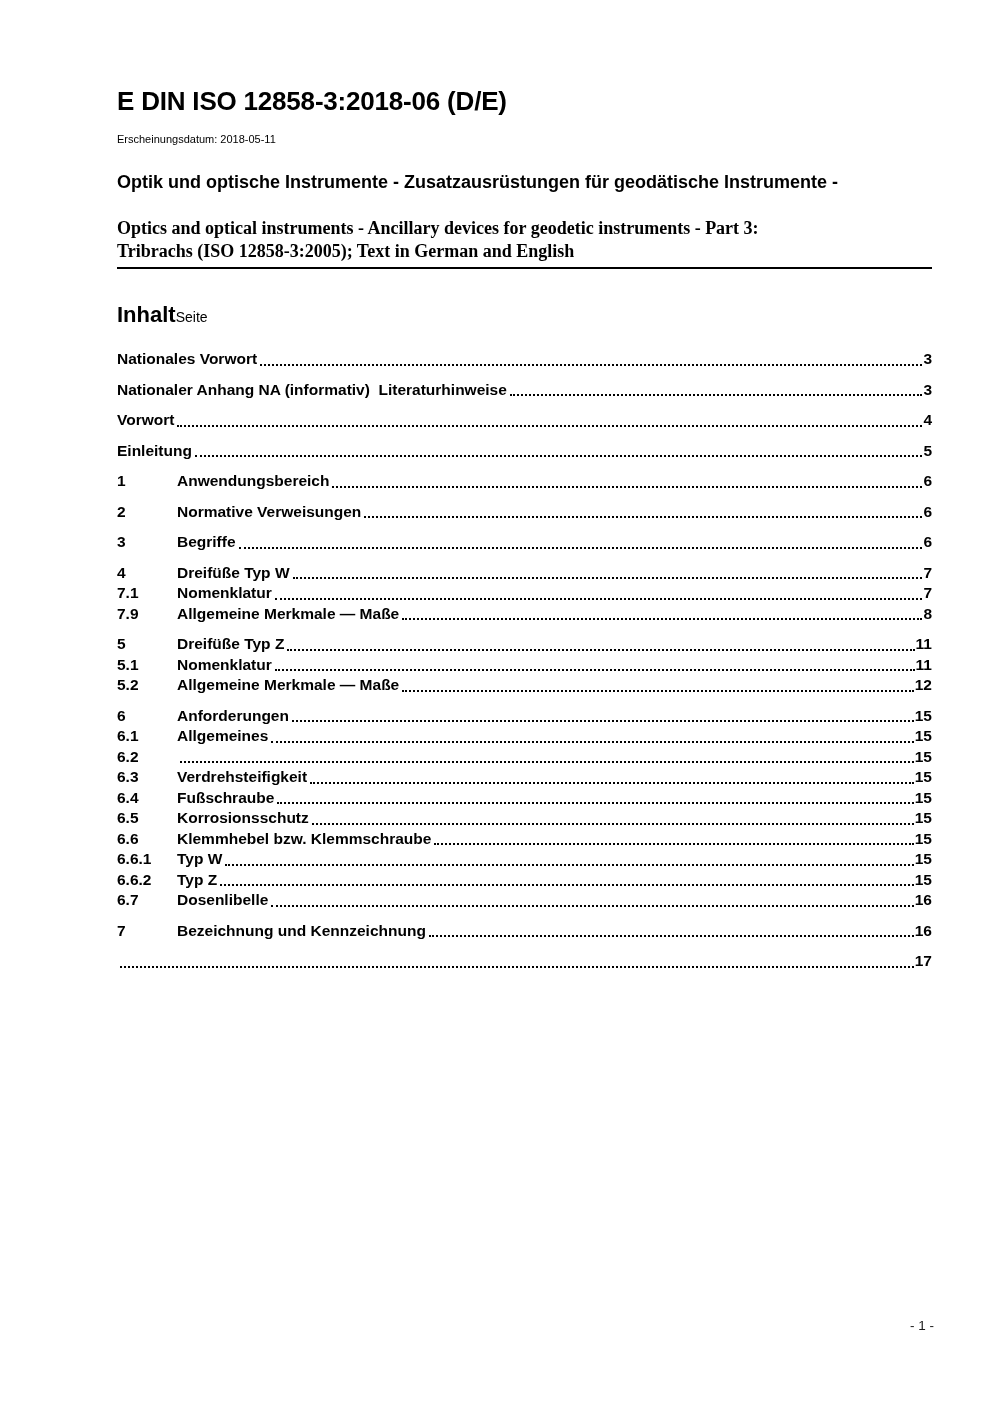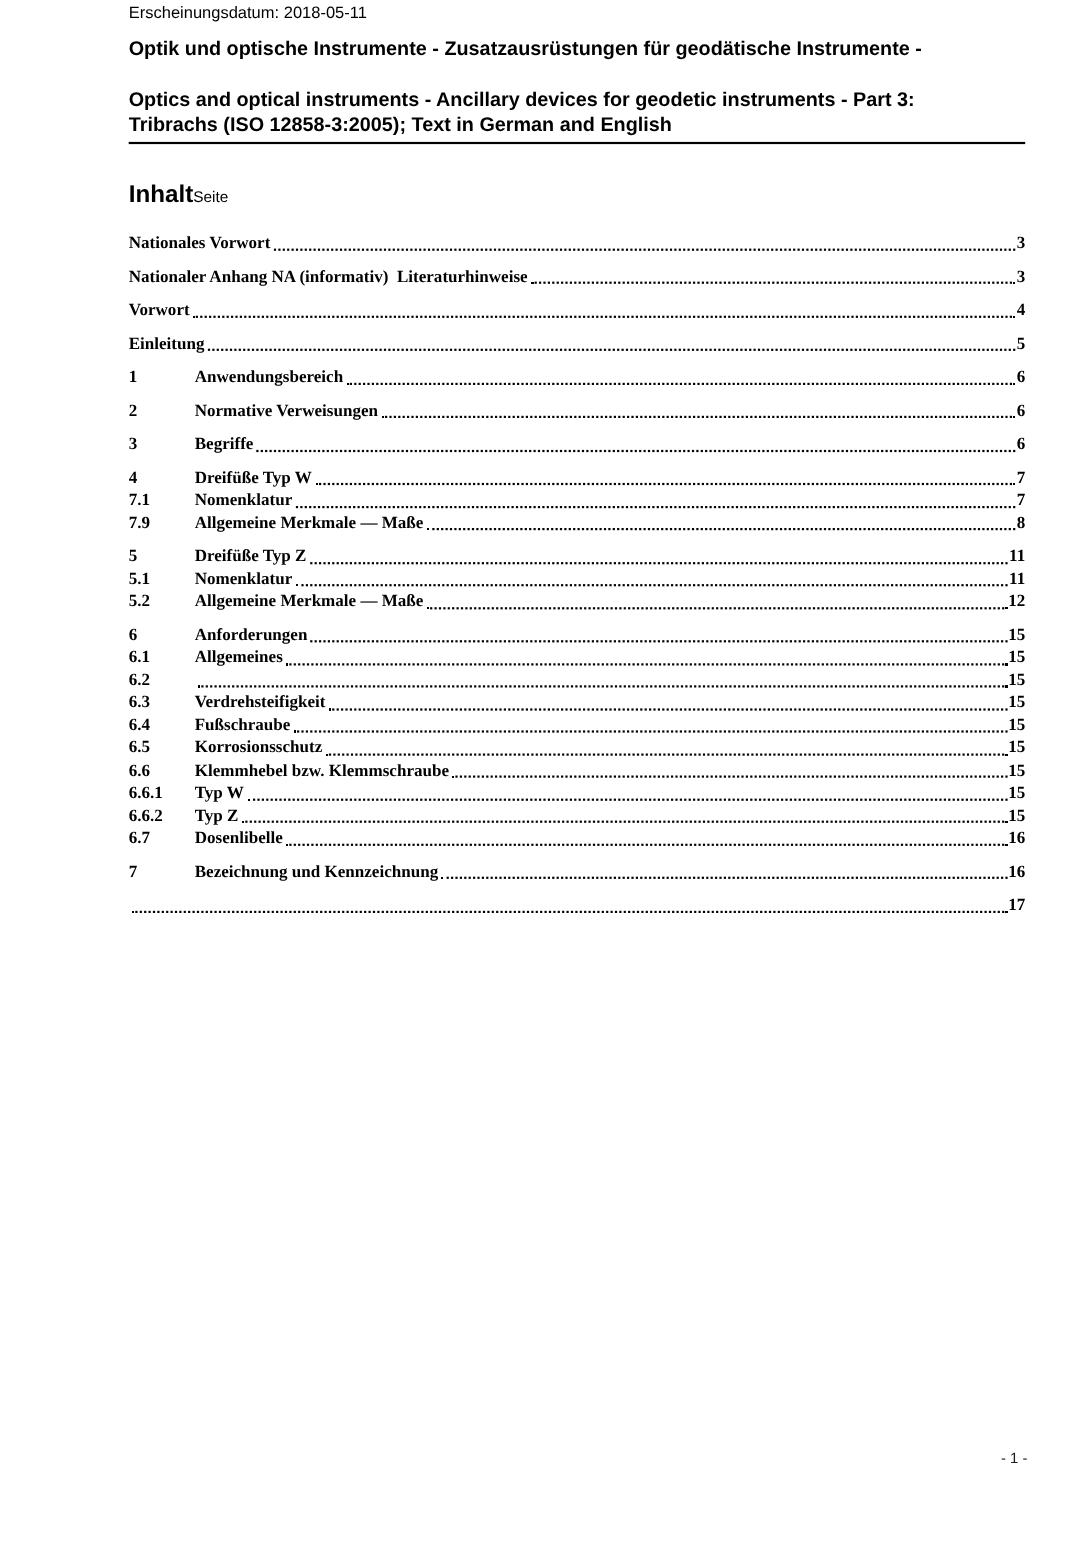"E DIN ISO 12858-3:2018-06 (D/E)" h1.doc-number { html: none -> <h1>E DIN ISO 12858-3:2018-06 (D/E)</h1> }
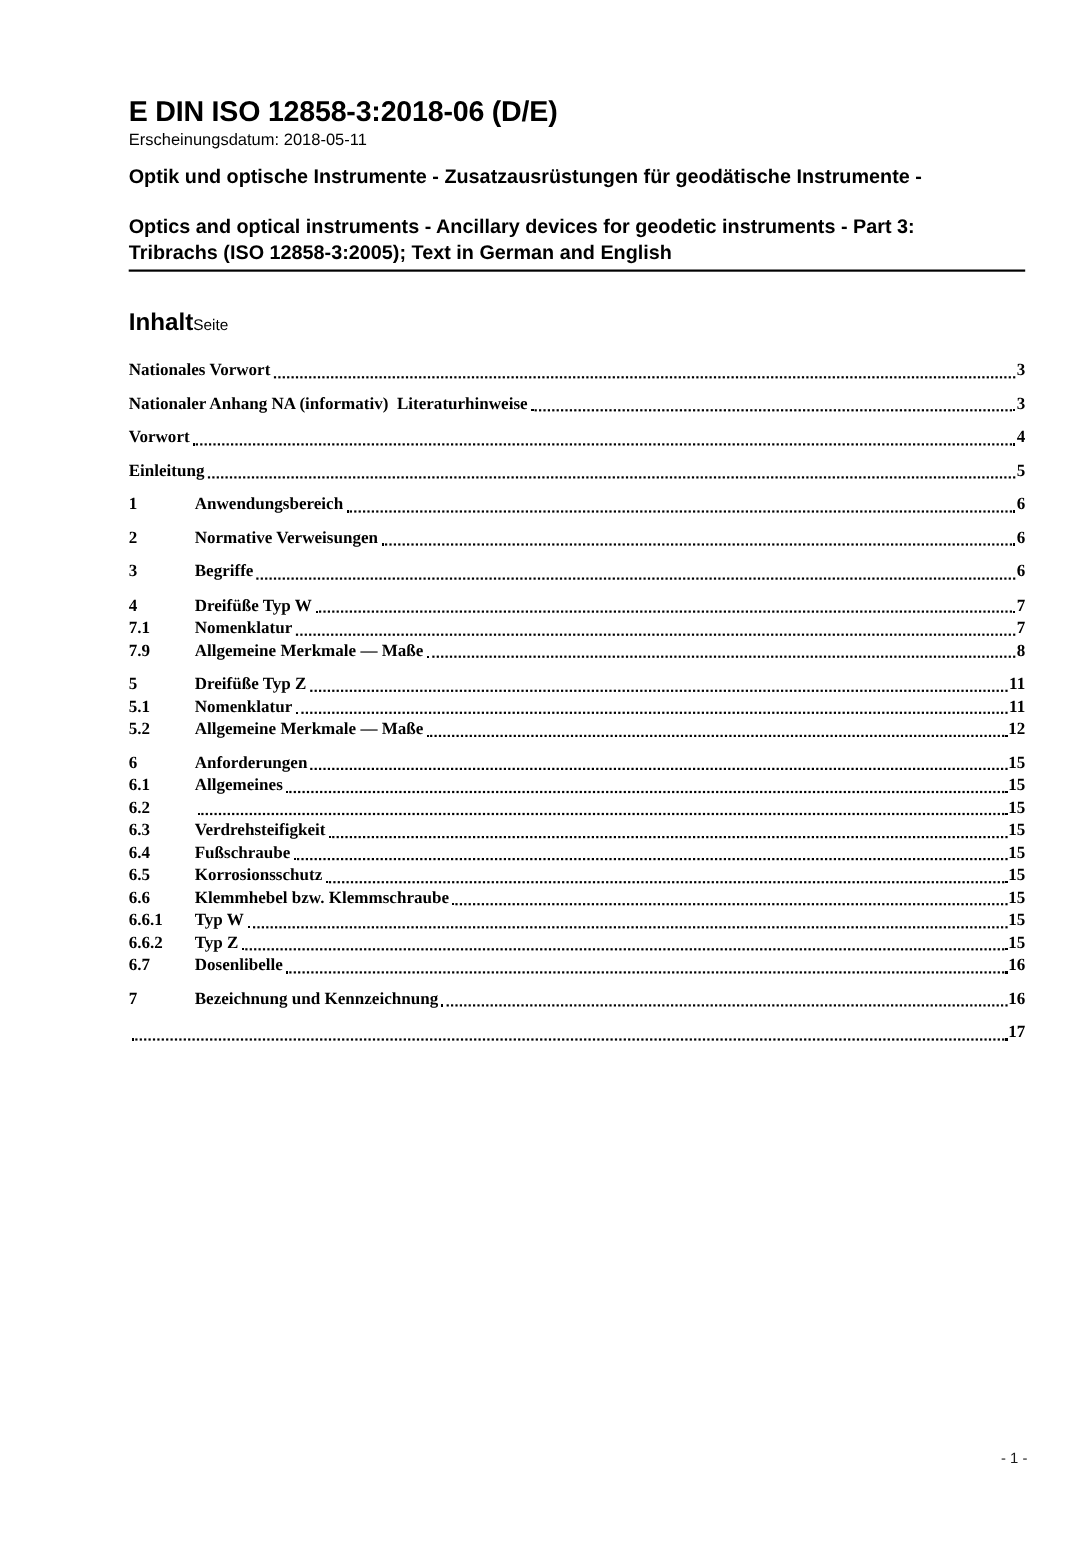"Erscheinungsdatum: 2018-05-11" .pubdate { font-size: 15px -> 11px; margin-top: 2px -> 14px }
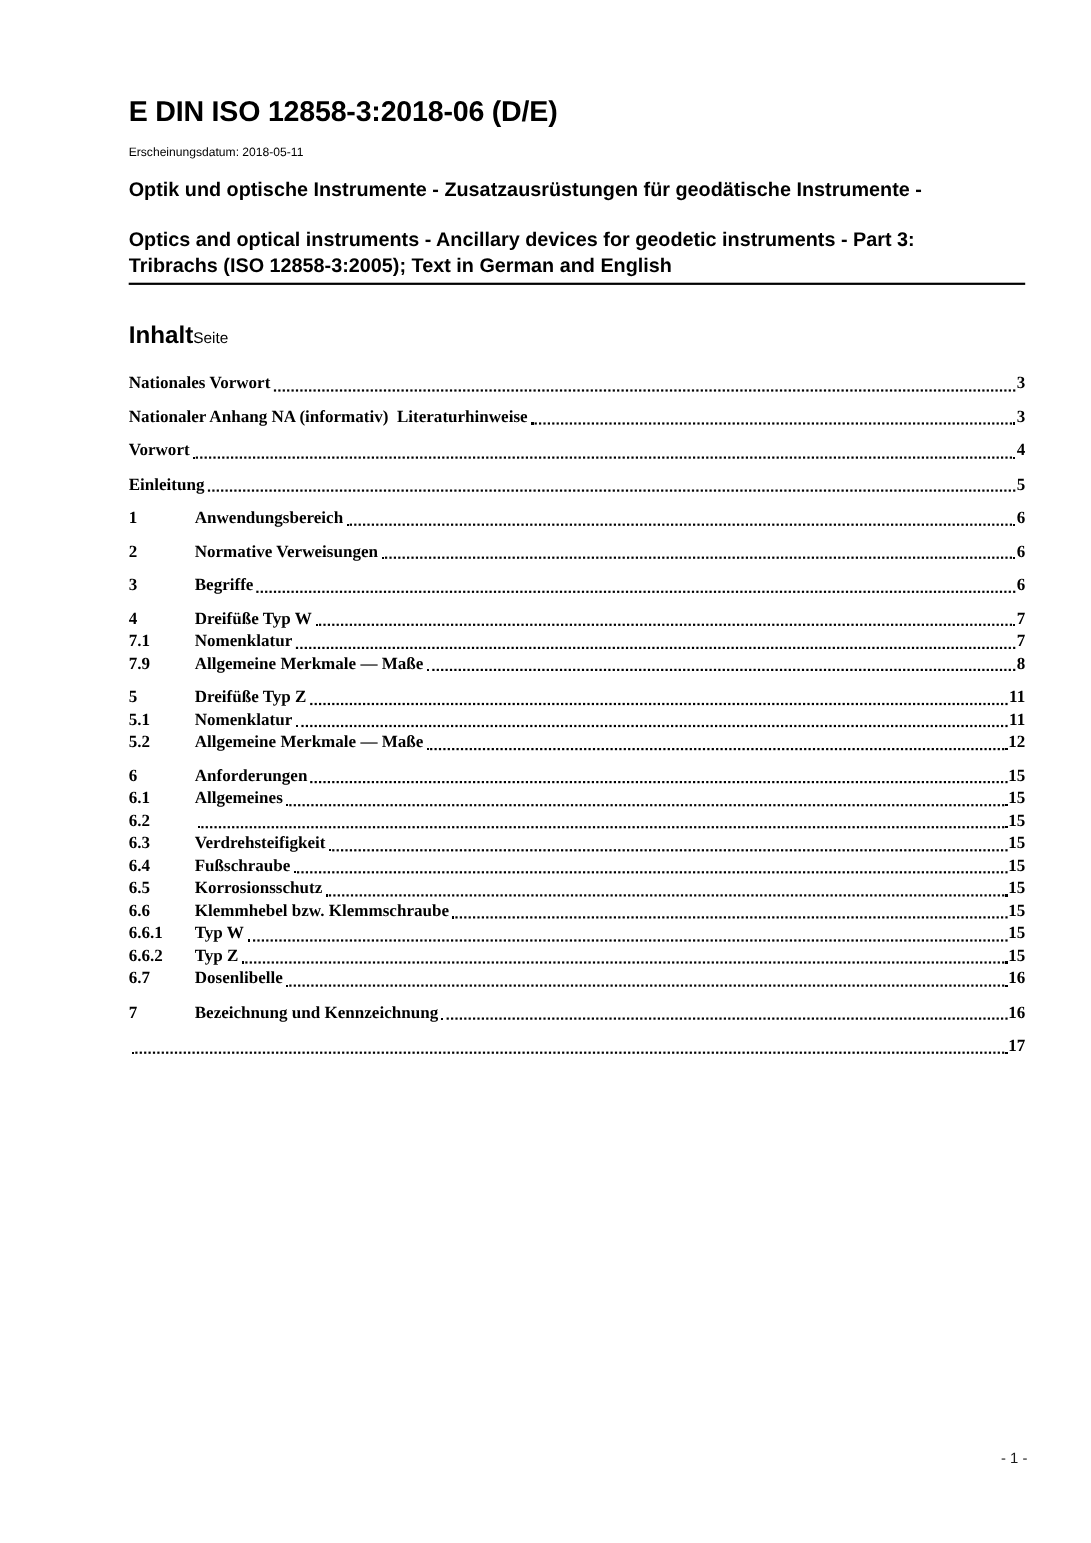"Optik und optische Instrumente -" .title-de { margin-top: 12px -> 22px }
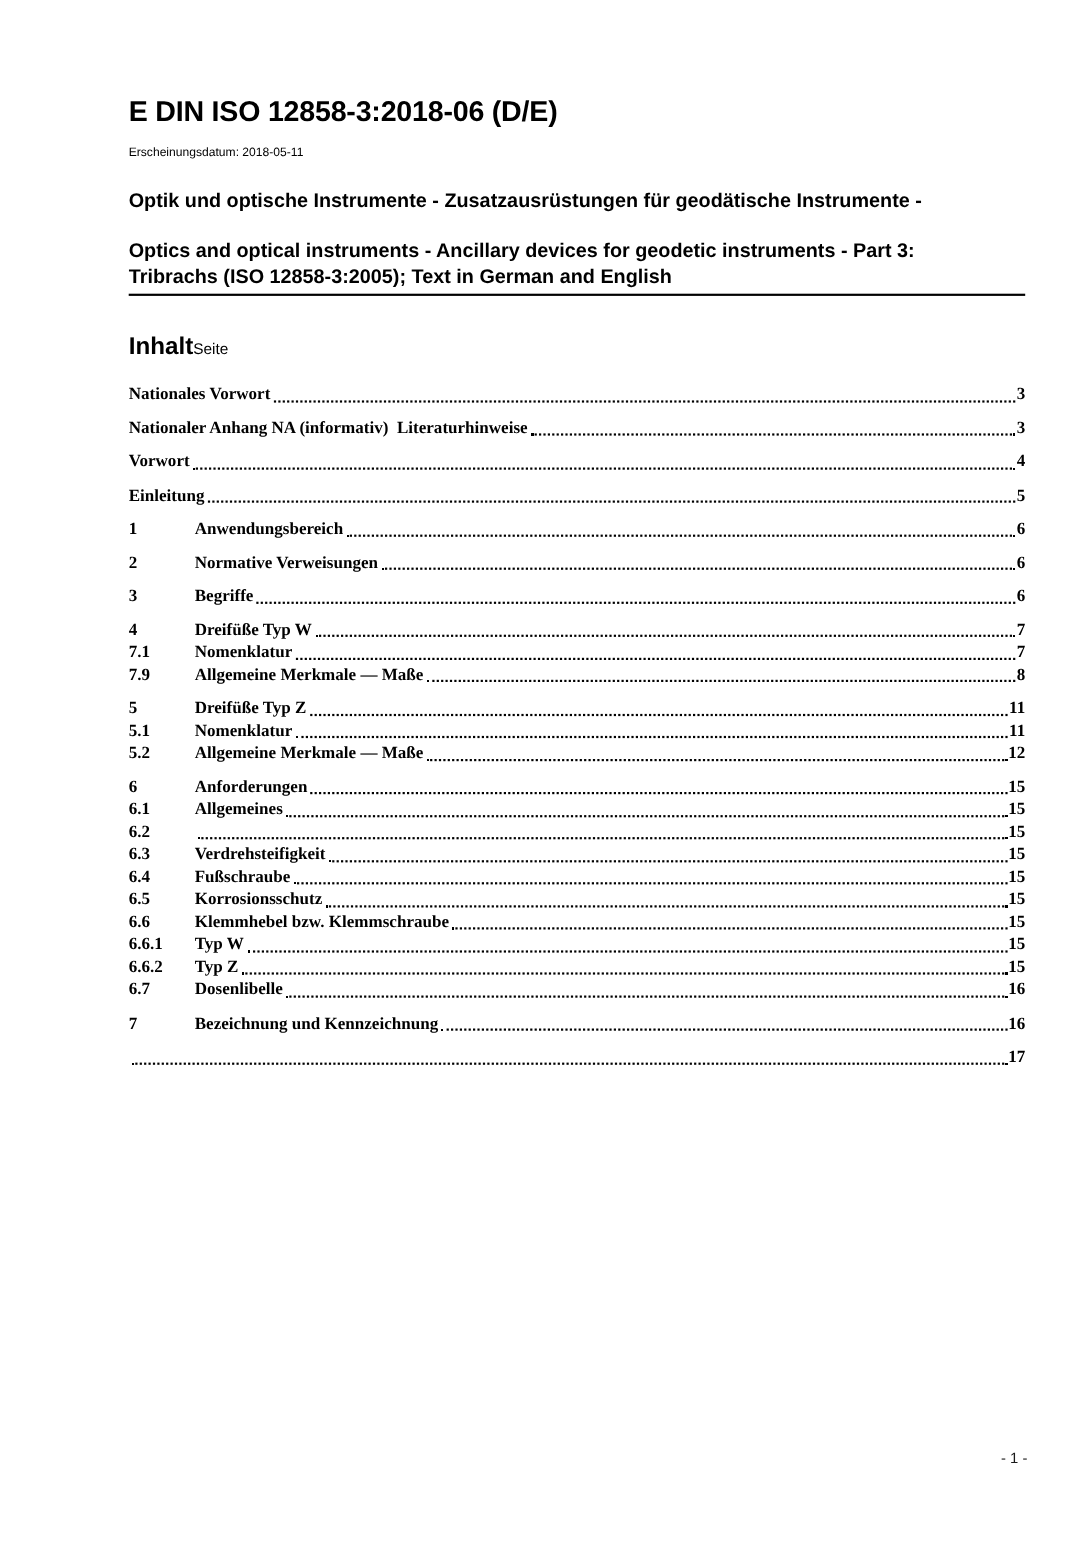"Optics and optical instruments -" .title-en { font-family: none -> Liberation Serif, serif }
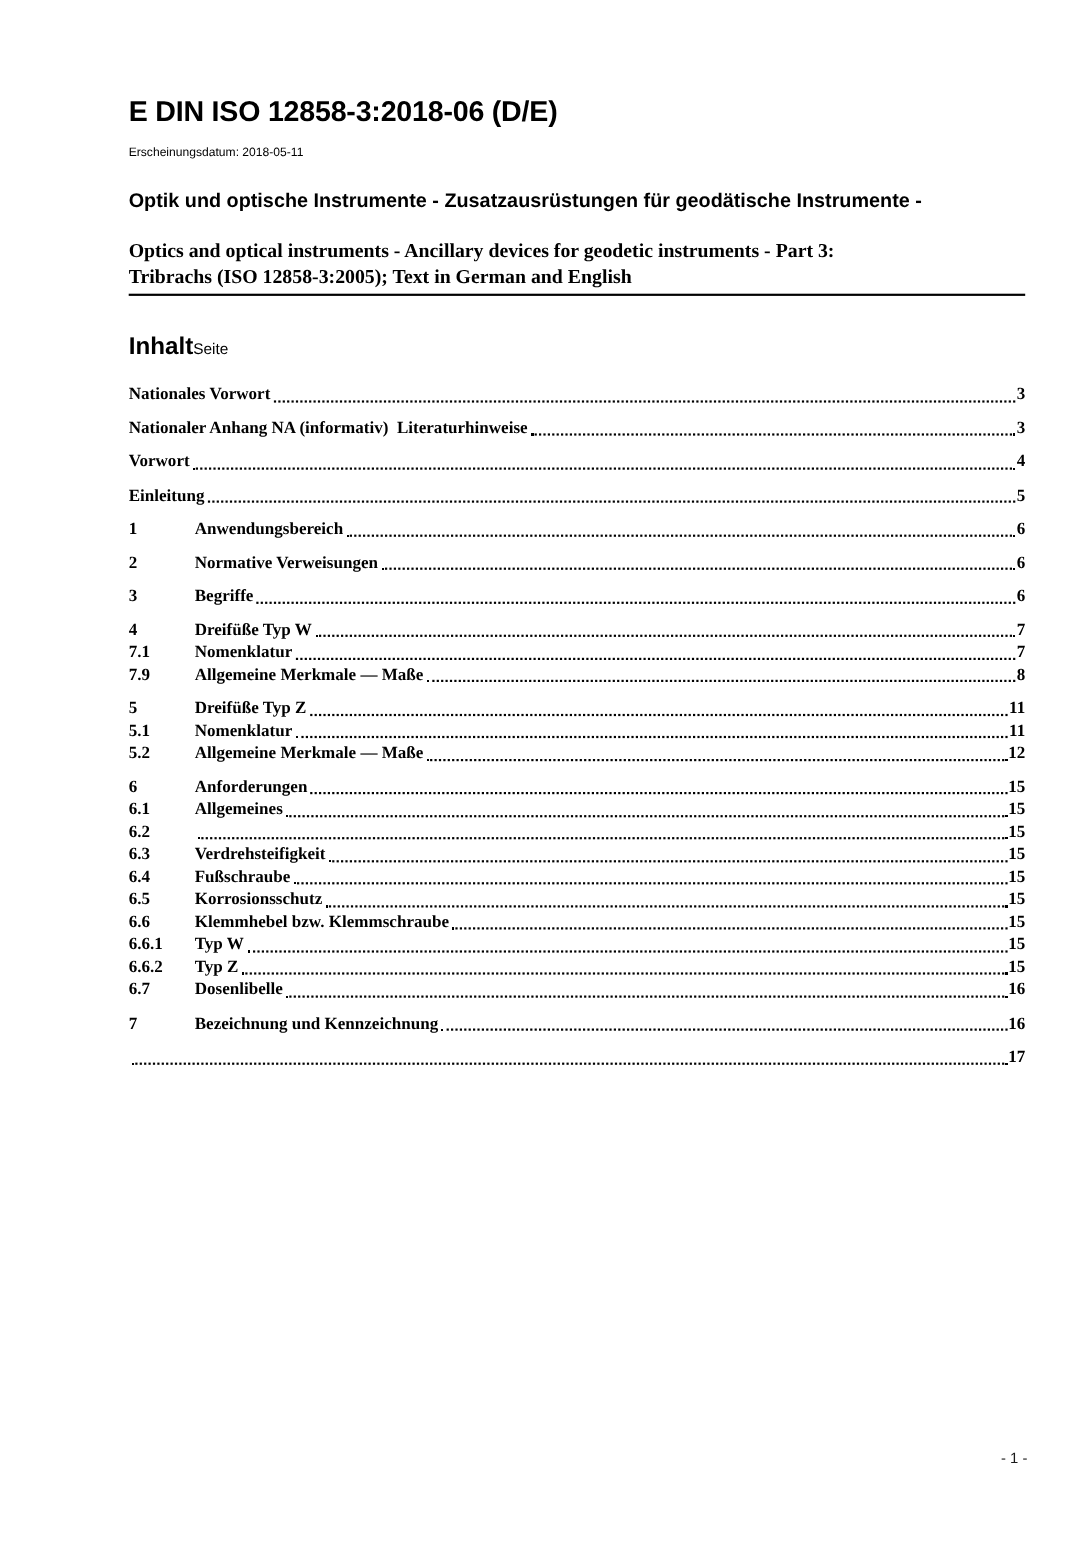"Nationales Vorwort" .toc-list { font-family: Liberation Serif, serif -> Liberation Sans, sans-serif }
